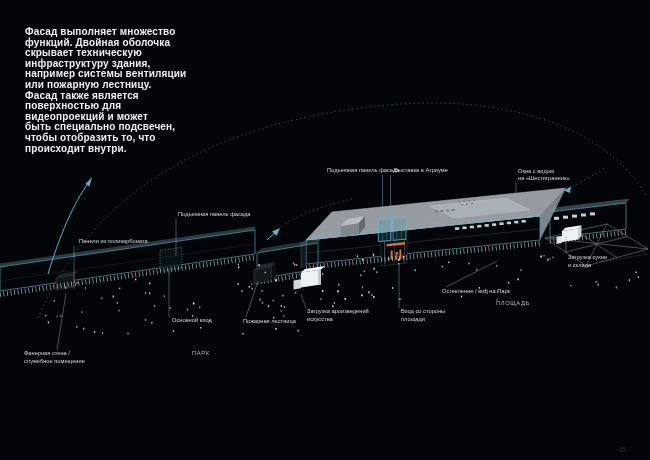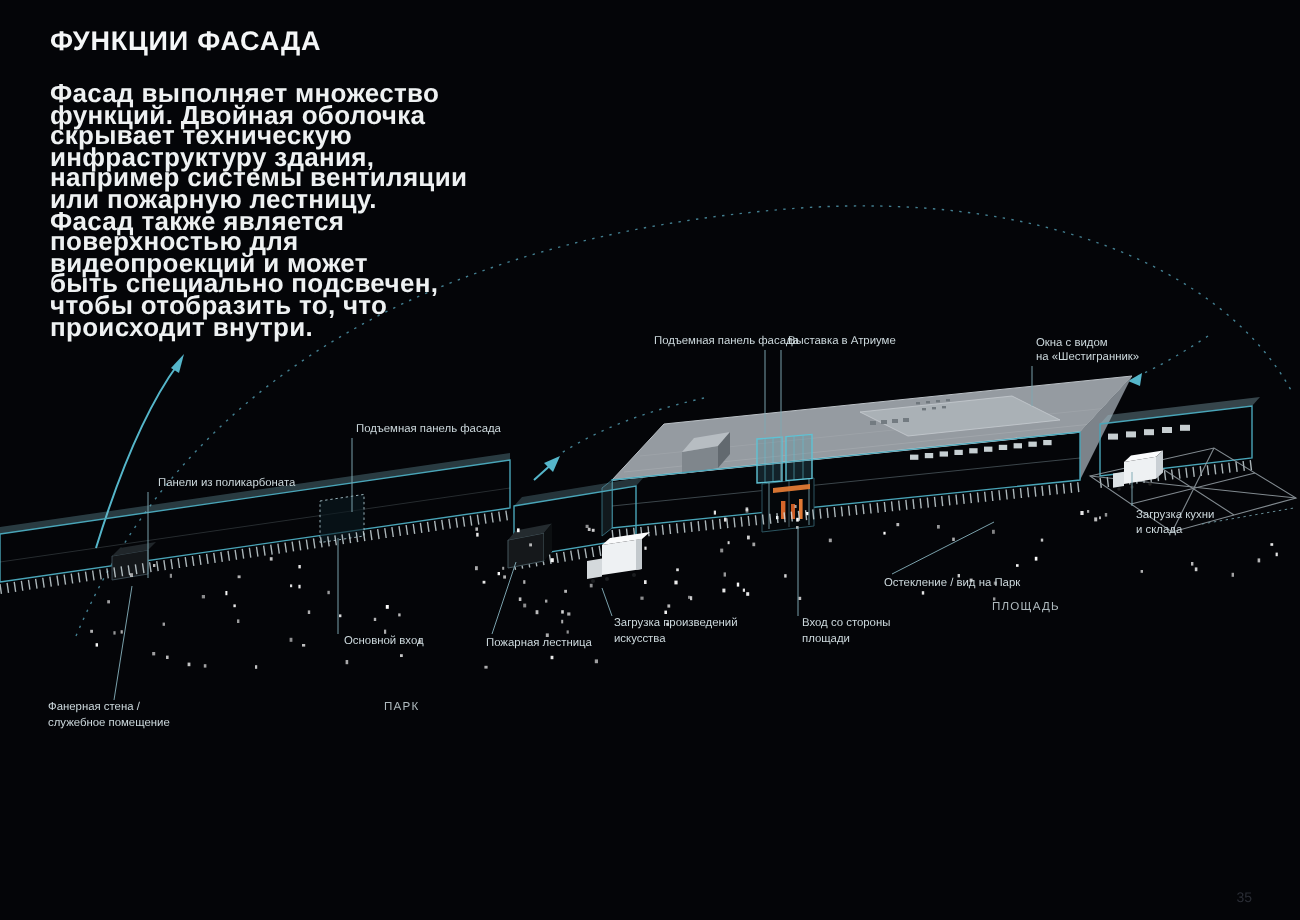"ФУНКЦИИ ФАСАДА" h1 { html: <h1>ФУНКЦИИ ФАСАДА</h1> -> none }
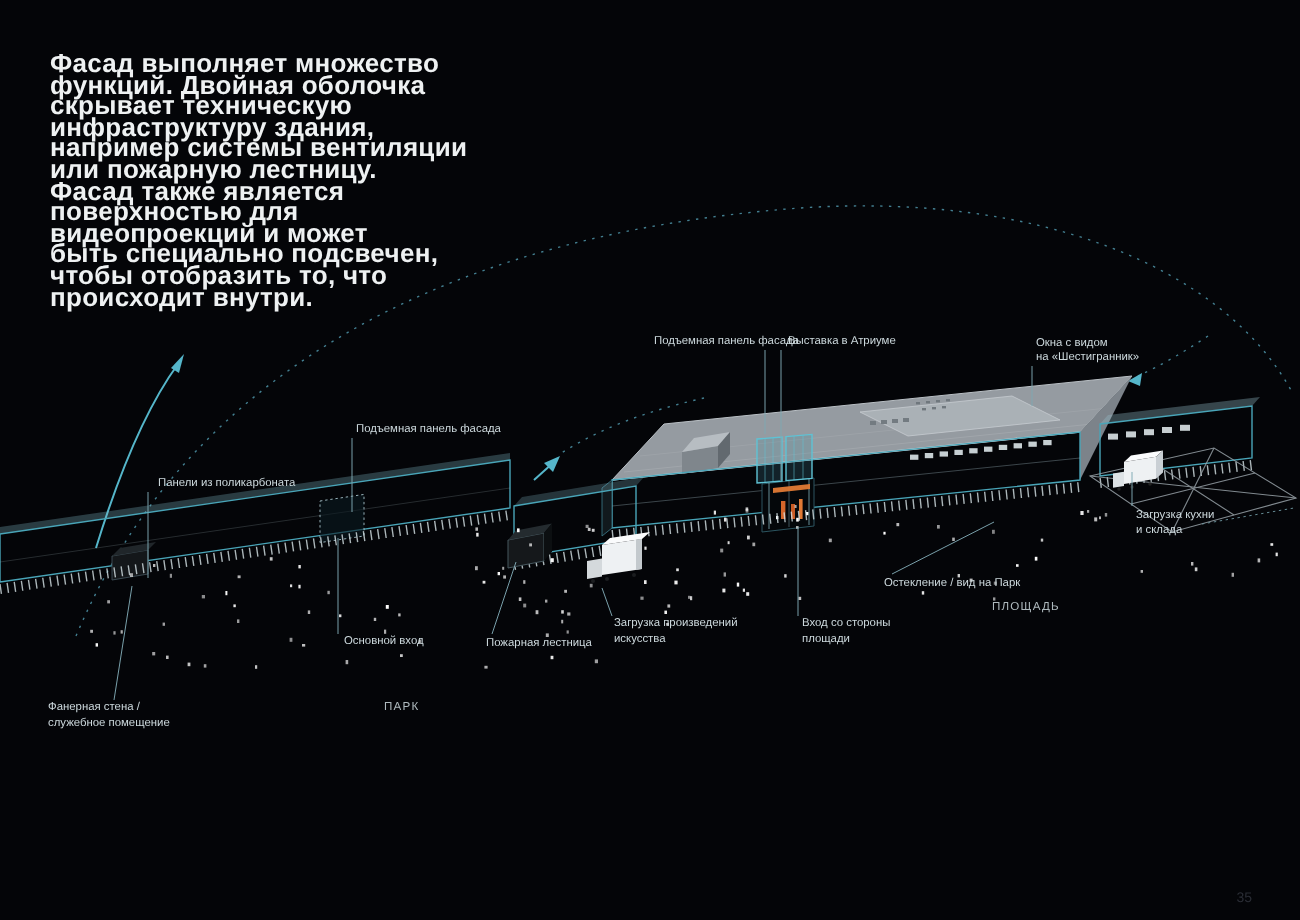"Фасад выполняет множество" .intro { font-size: 13px -> 10px }
